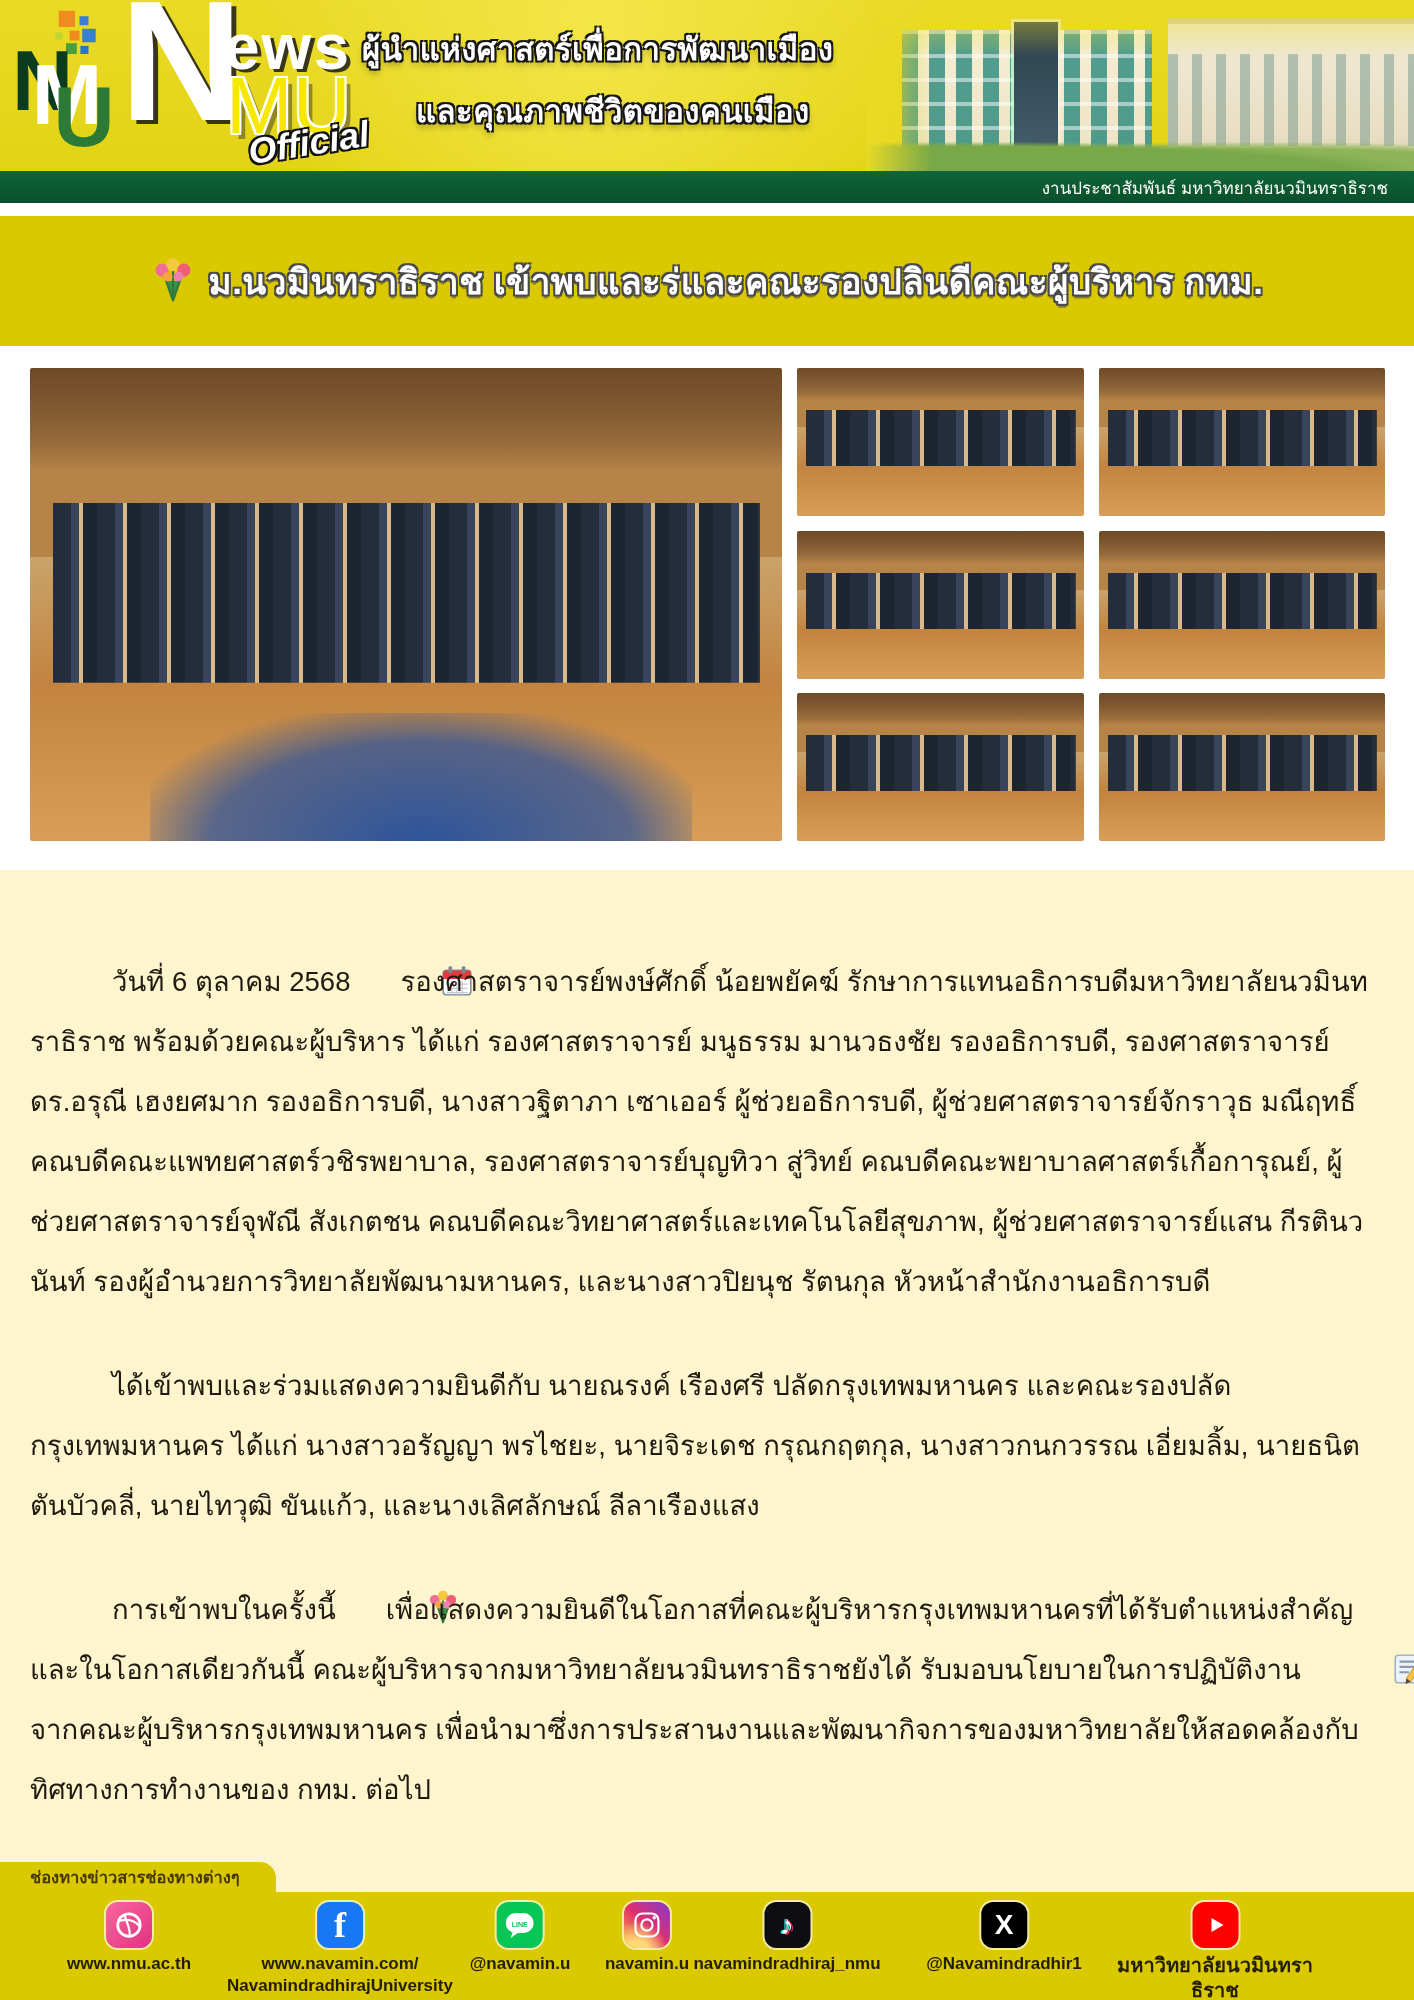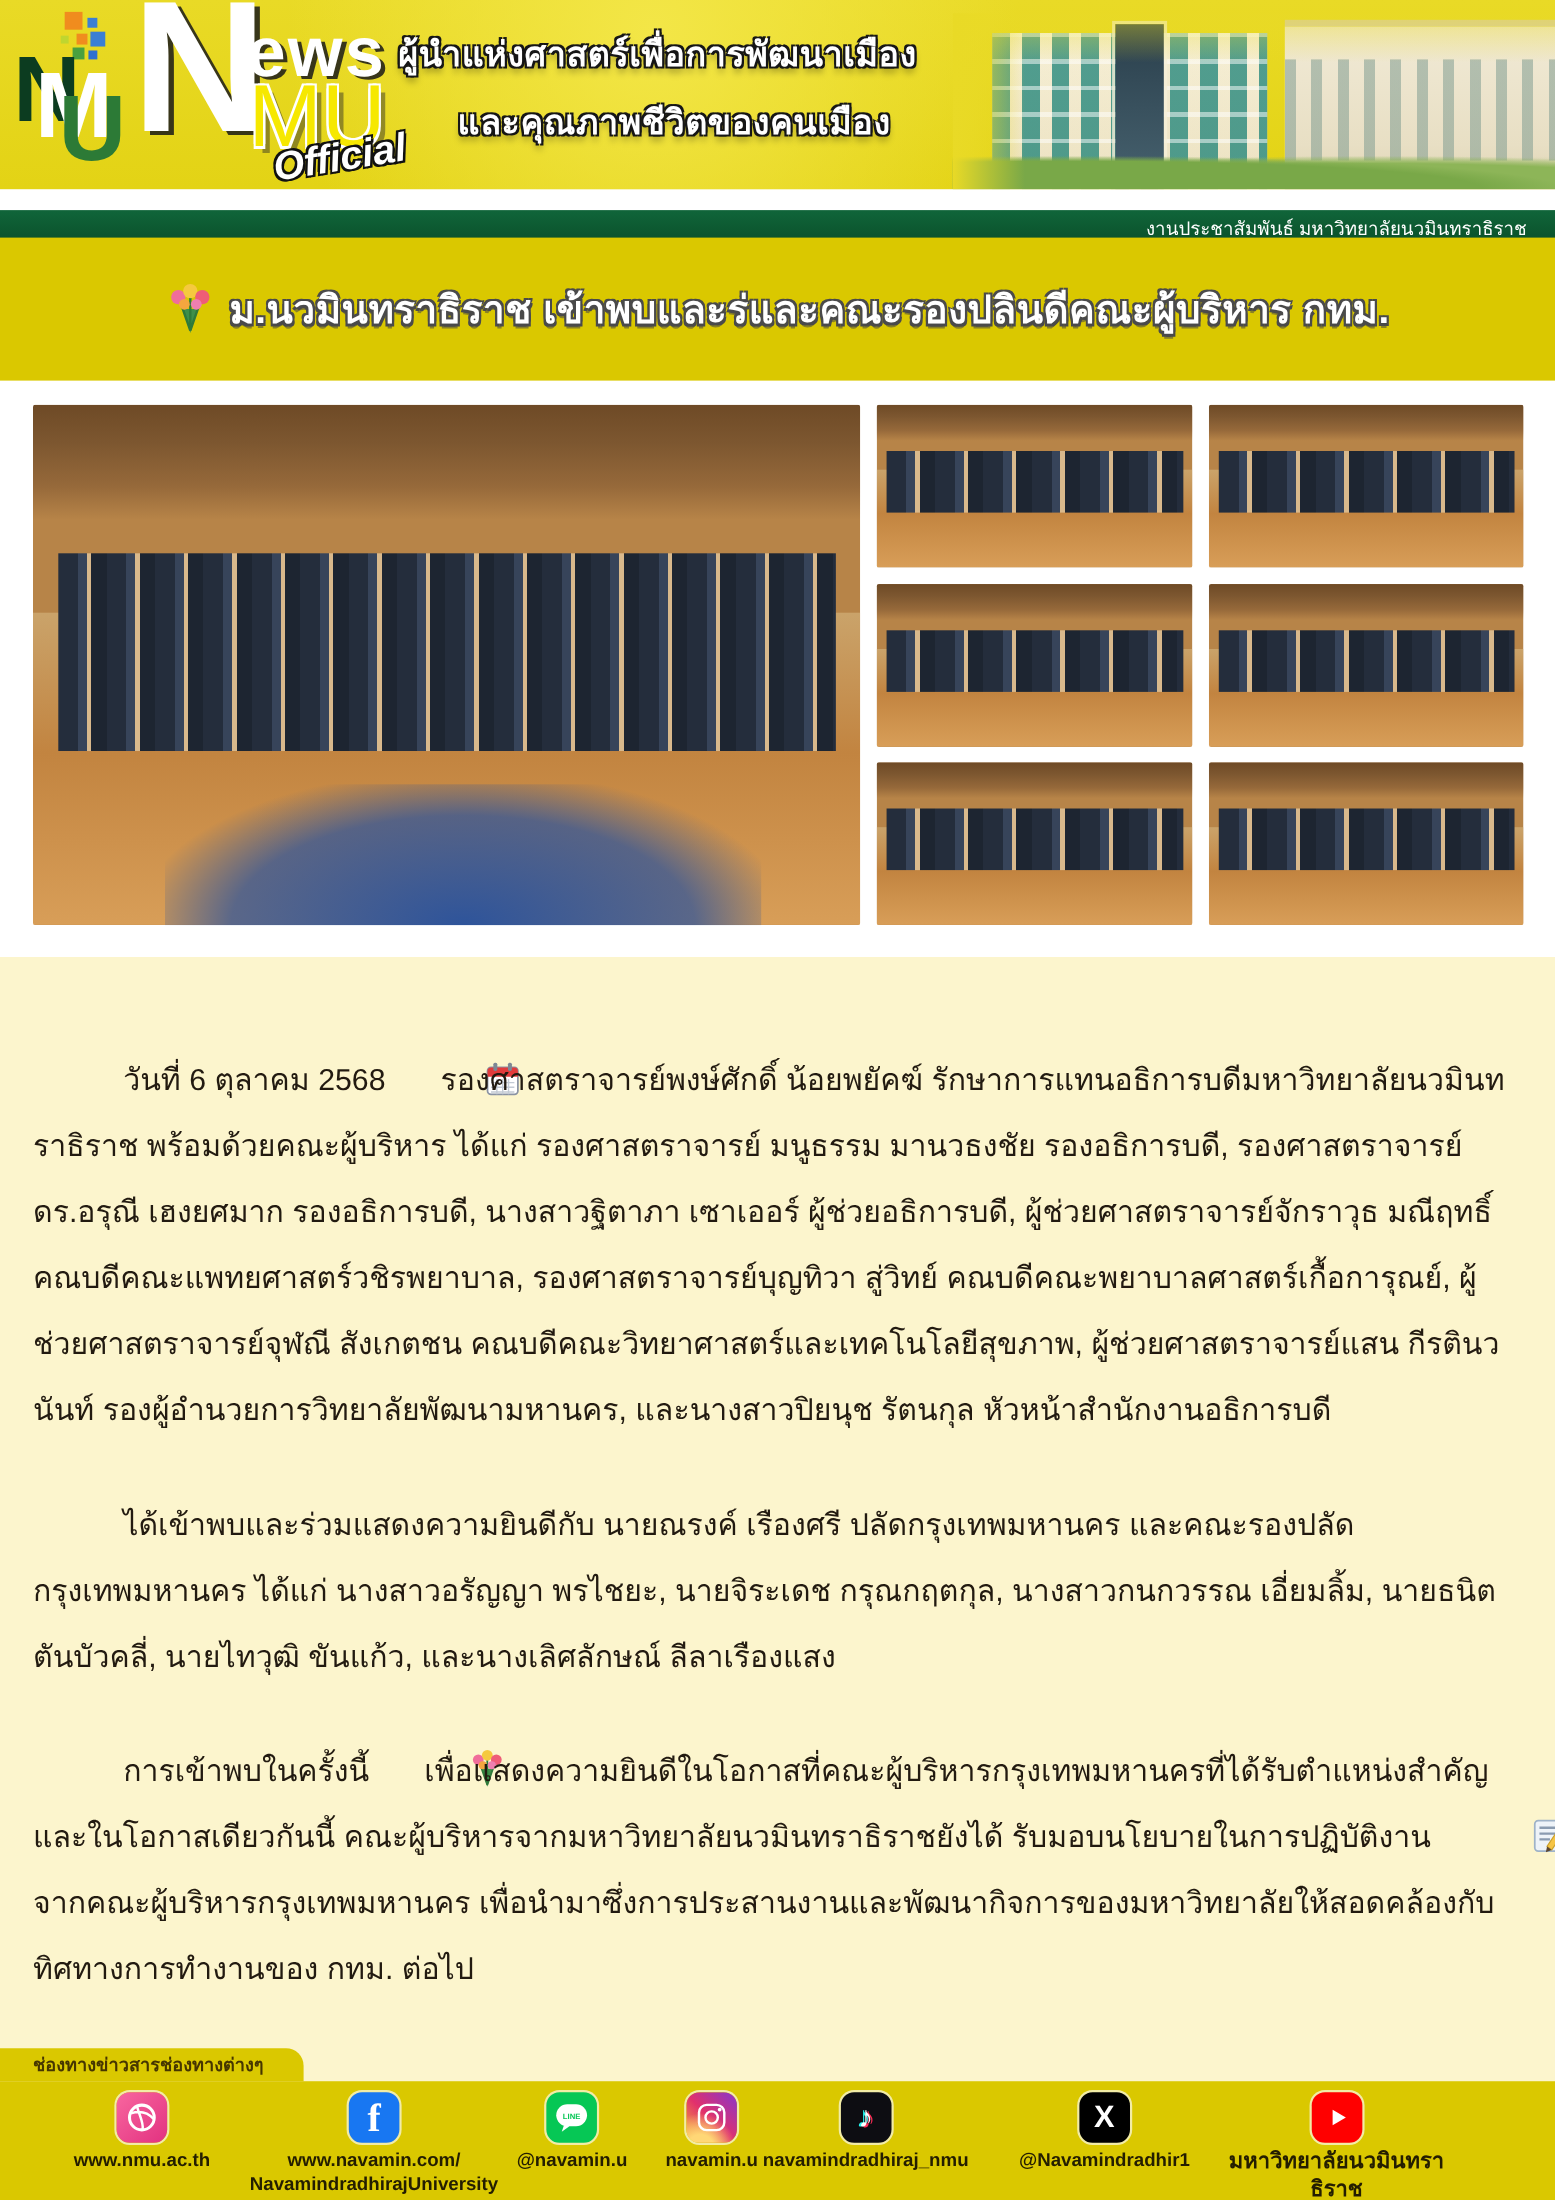"งานประชาสัมพันธ์" .green-bar { top: 191px -> 171px }
